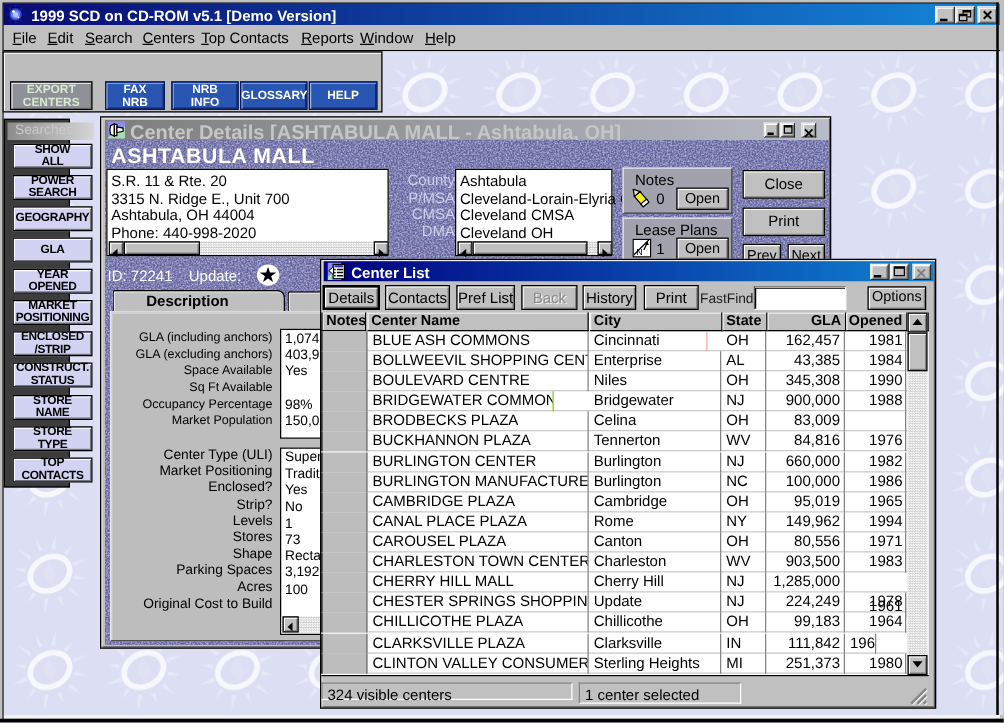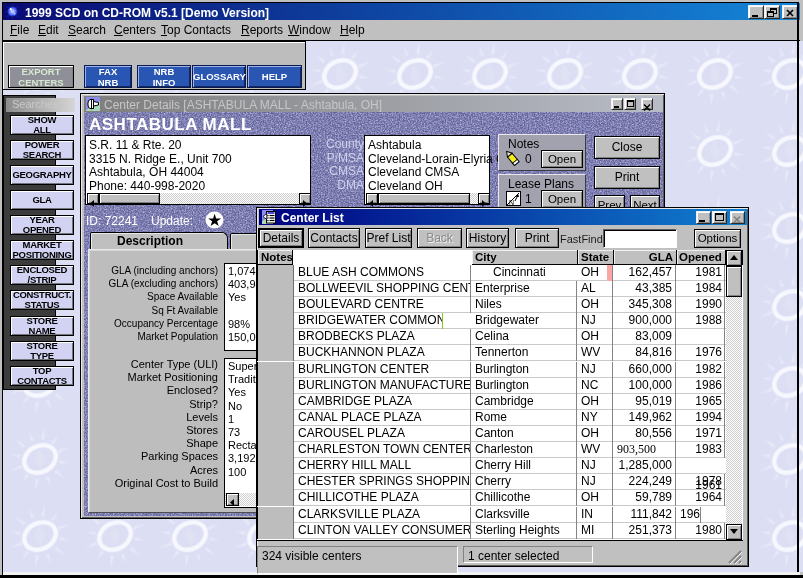"Center Details [ASHTABULA MALL -" div.abs { font-size: 12px -> 16px; font-weight: normal -> bold }
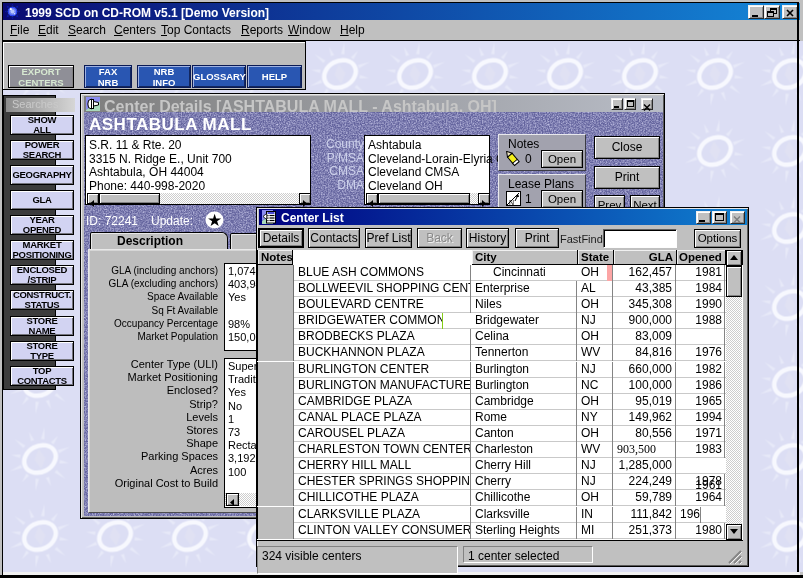"Center Name" div.abs { html: none -> <div><span>Center Name</span></div> }
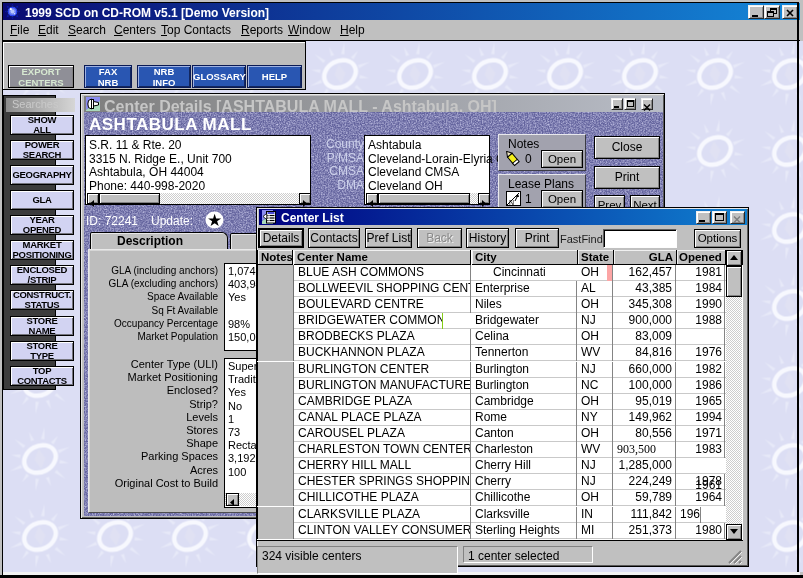"Cincinnati" div.cell { border-right: 5px solid #fca5a5 -> 1px solid #fca5a5; left: 233px -> 215px; width: 122px -> 94px }
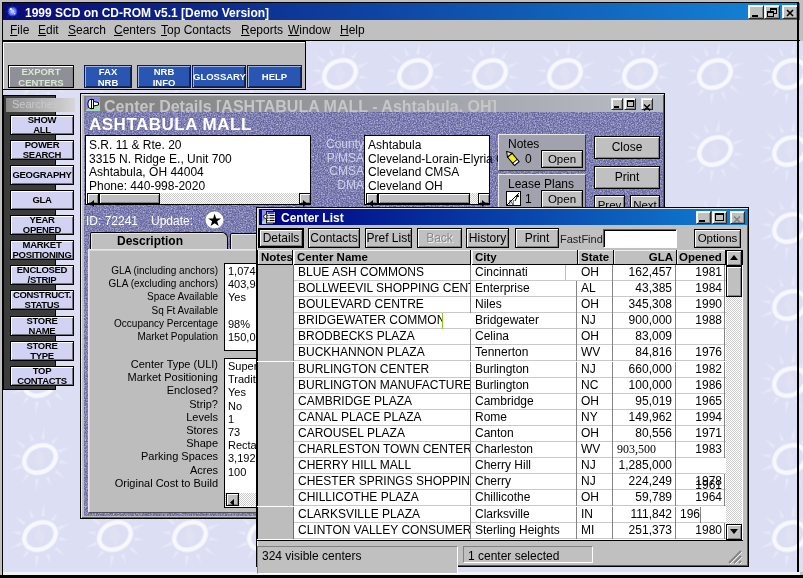"903,500" div.cell { font-family: Liberation Serif, serif -> none; text-align: none -> right }
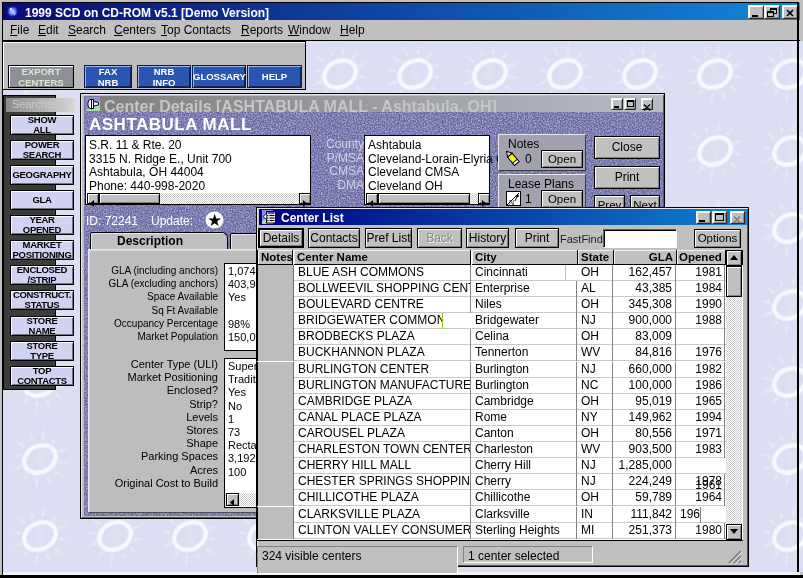"Cherry" span { text: Cherry -> Update }
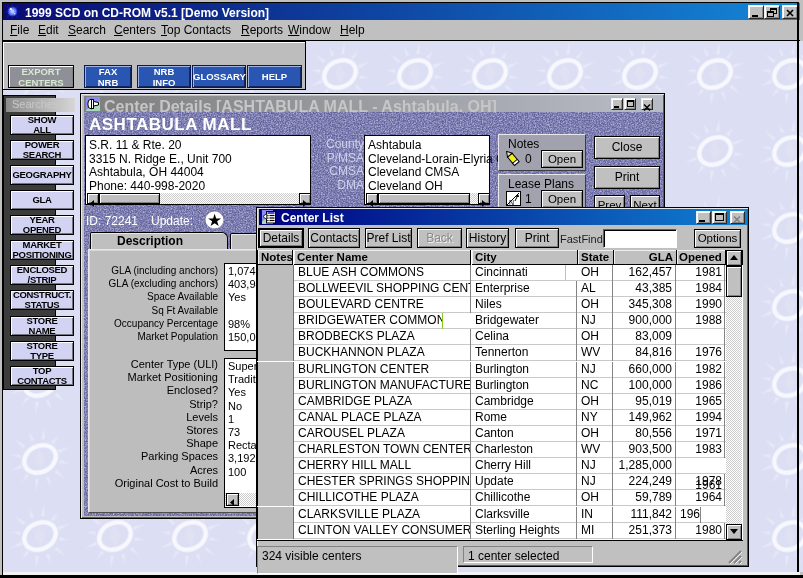"59,789" span { text: 59,789 -> 99,183 }
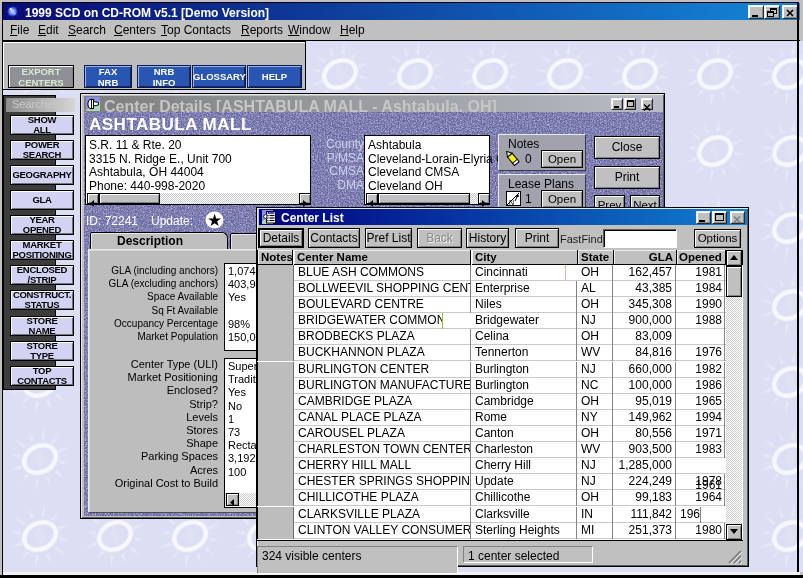"324 visible centers" div.abs { height: 28px -> 14px }
